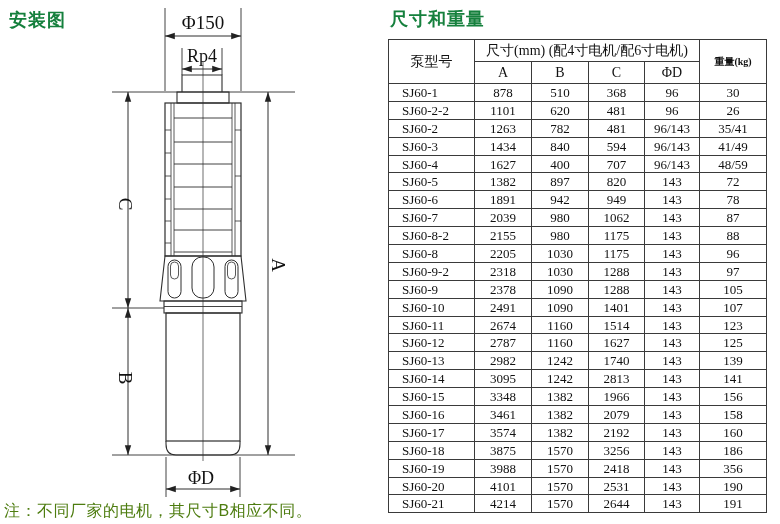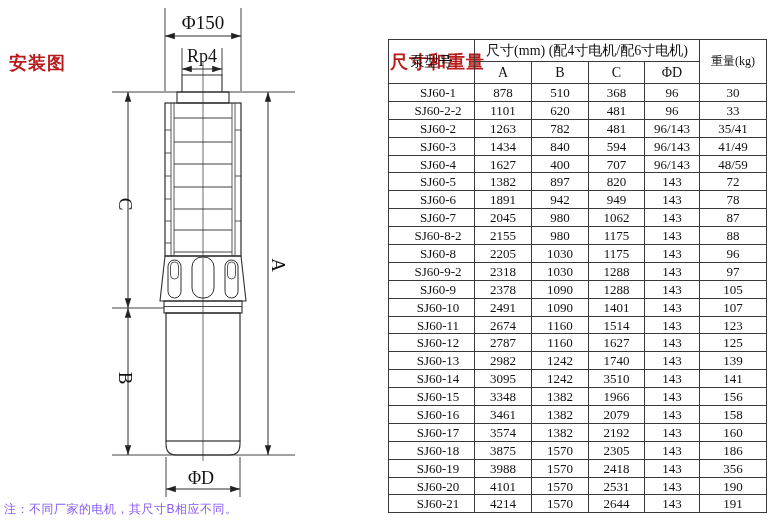"安装图" .panel-title { color: #b91c1c -> #15803d; margin-top: 43px -> none }
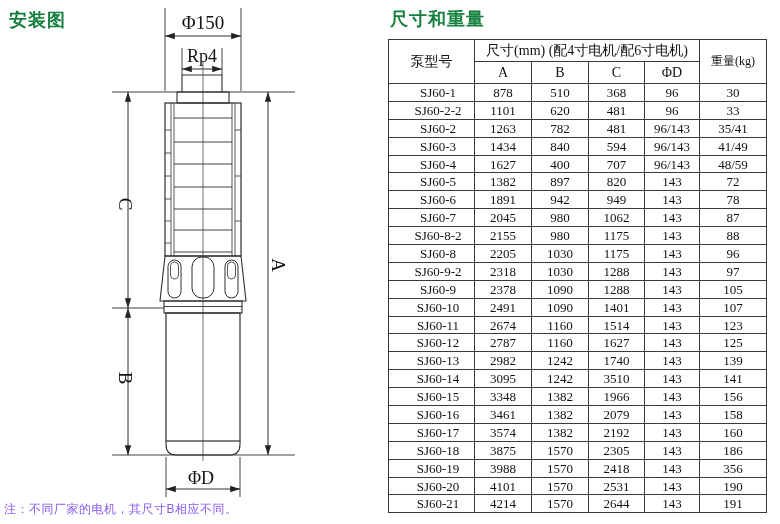"重量(kg)" th.weight-head { font-size: 12px -> 10px; font-weight: none -> bold }
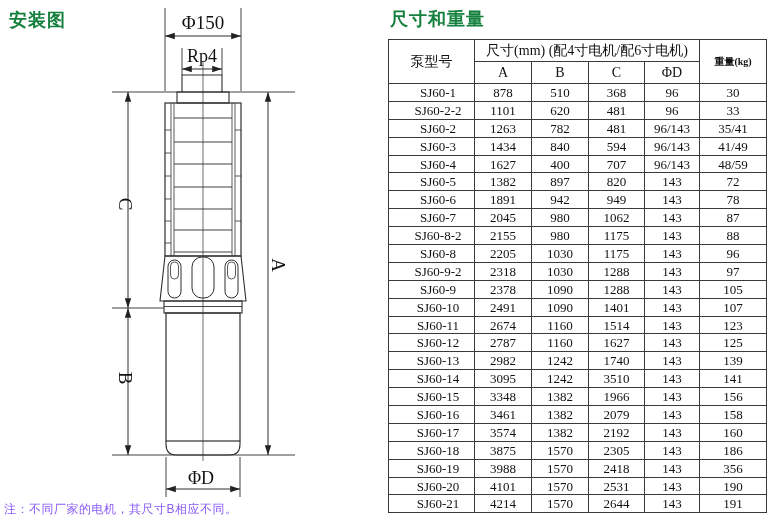"SJ60-1" td.model-cell { text-align: center -> left }
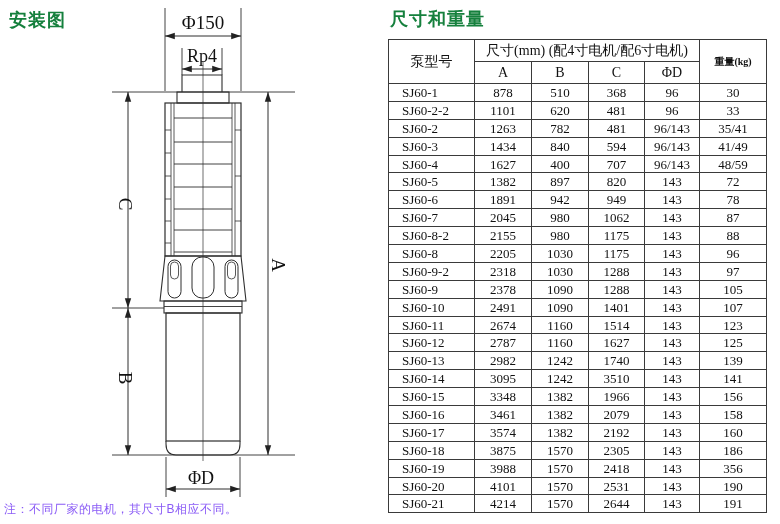"33" td { text: 33 -> 26 }
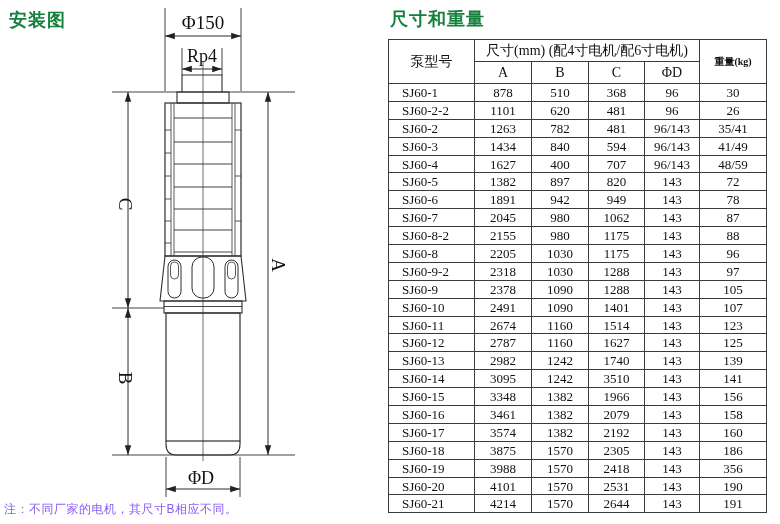"2045" td { text: 2045 -> 2039 }
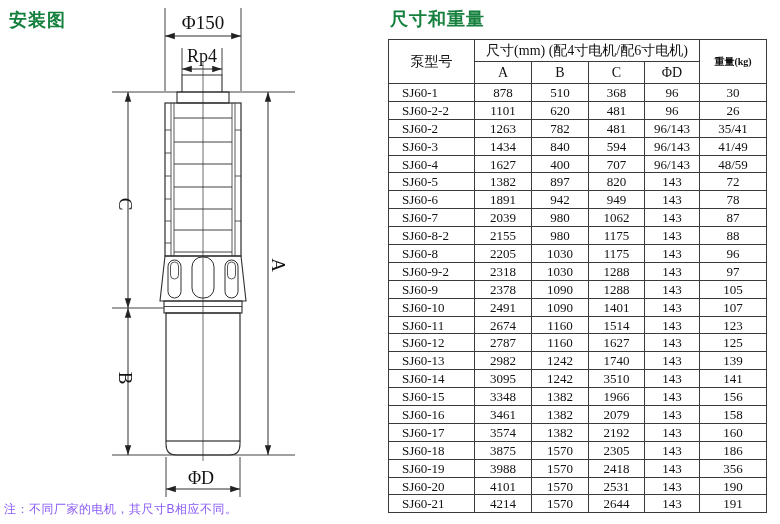"3510" td { text: 3510 -> 2813 }
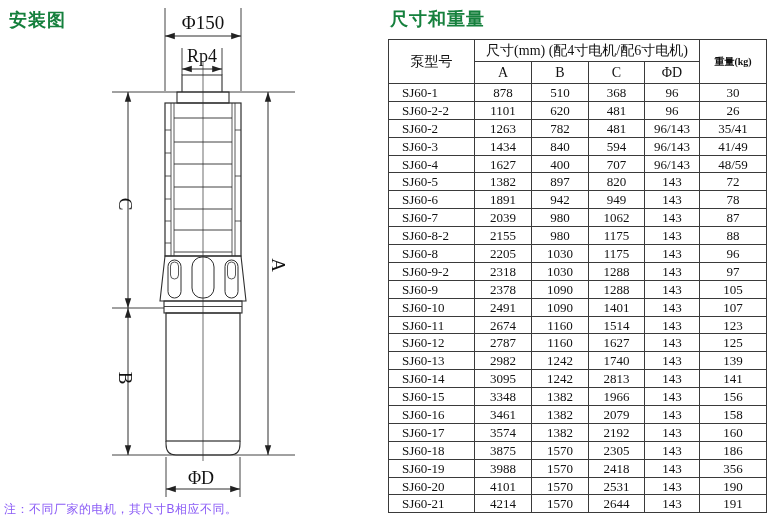"2305" td { text: 2305 -> 3256 }
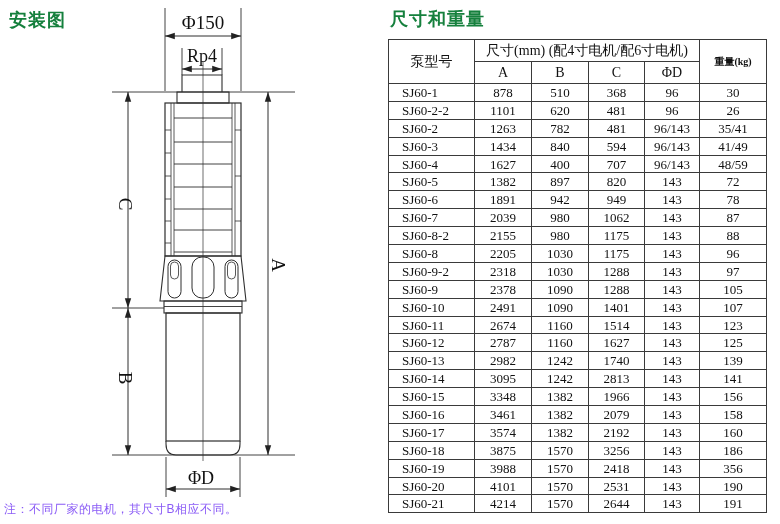"注：不同厂家的电机，其尺寸B相应不同。" #diagram-note { color: #8b5cf6 -> #4d7c0f; font-size: 12px -> 16px }
